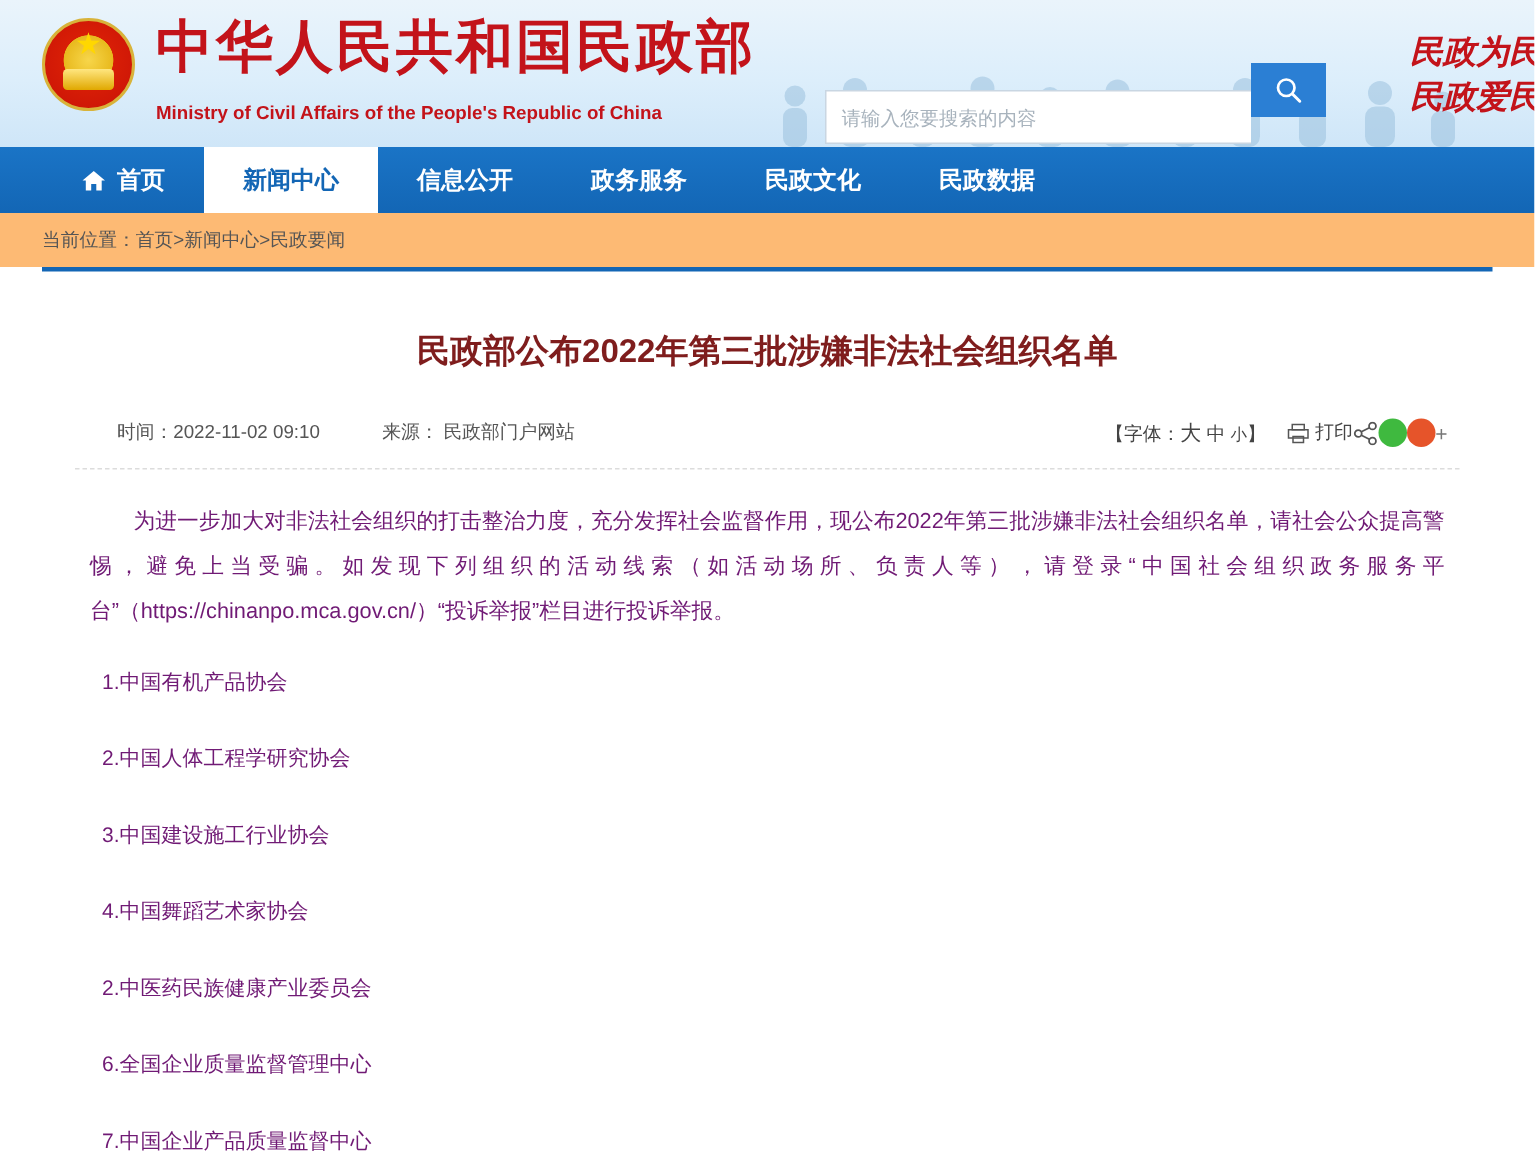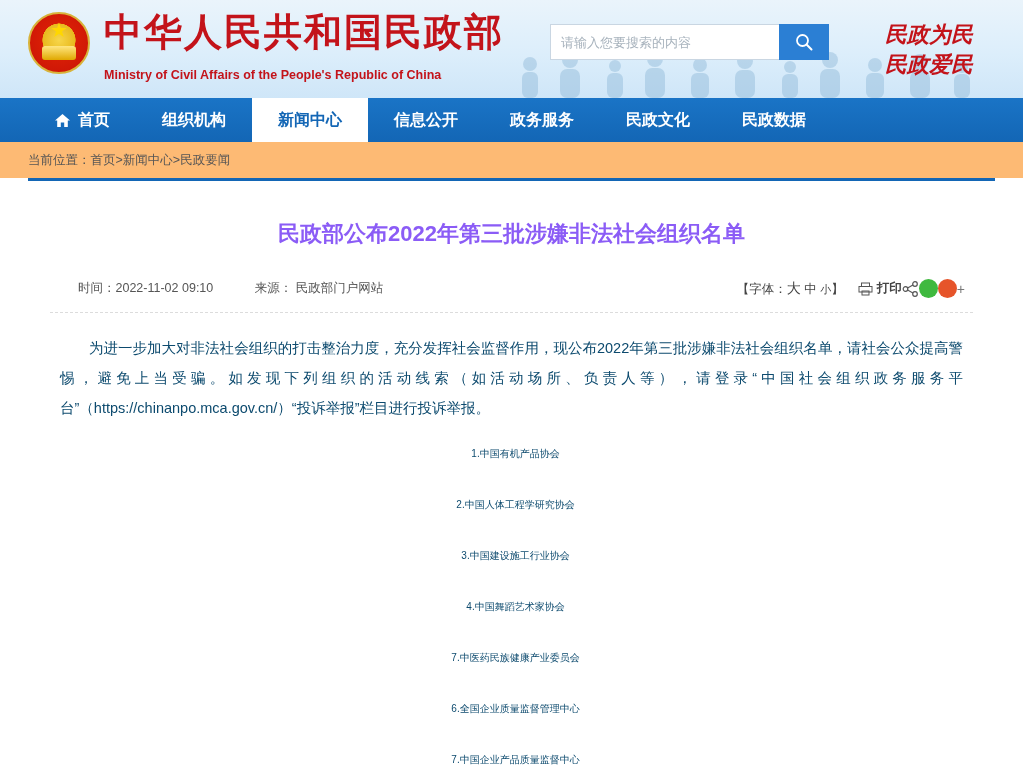"请输入您要搜索的内容" .search-input { margin-top: none -> 36px; width: 229px -> 284px }
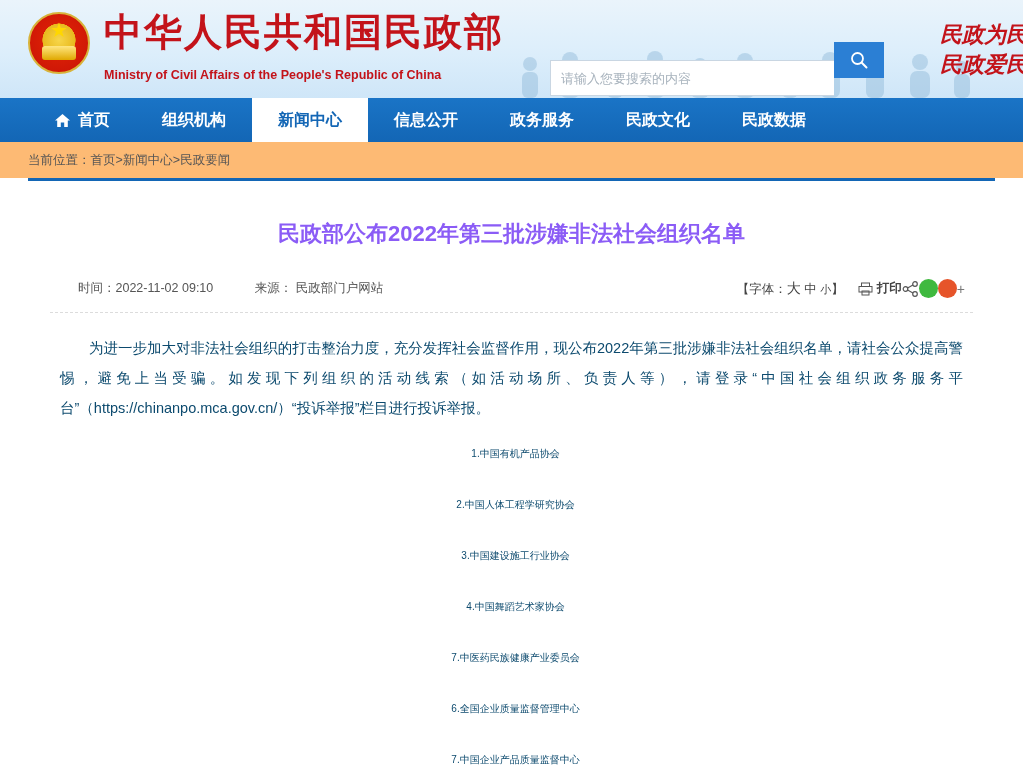"组织机构" div.nav-item { html: <div> <span>组织机构</span> </div> -> none }
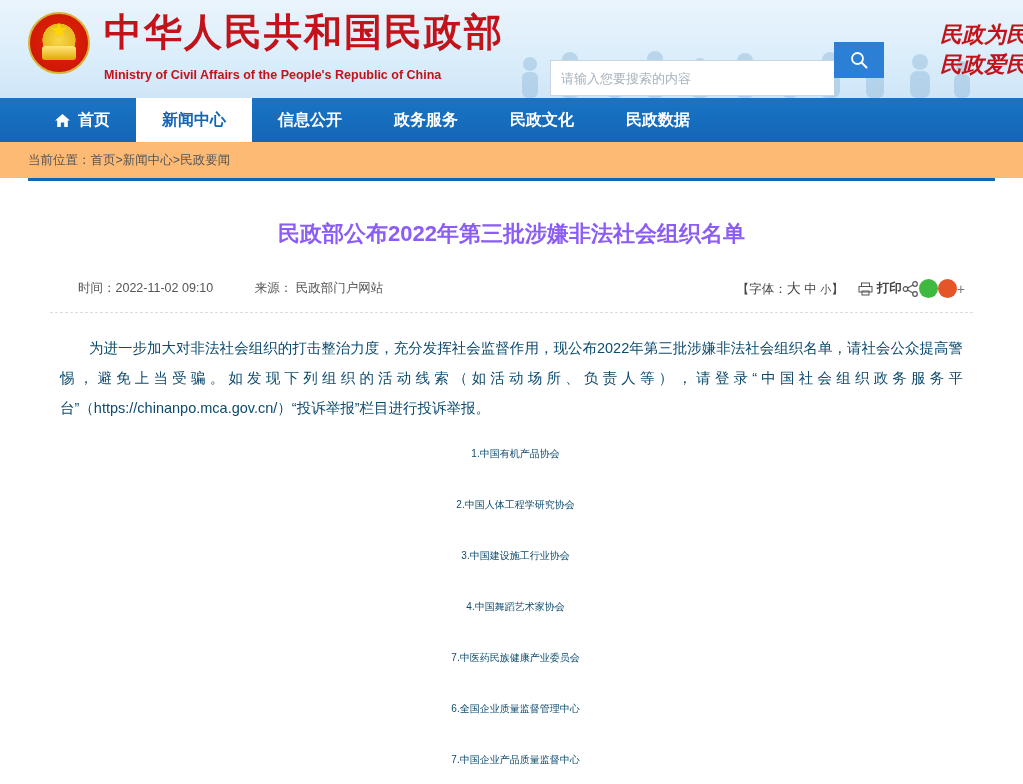"民政部公布2022年第三批涉嫌非法社会组织名单" .article-title { color: #8b5cf6 -> #7f1d1d }
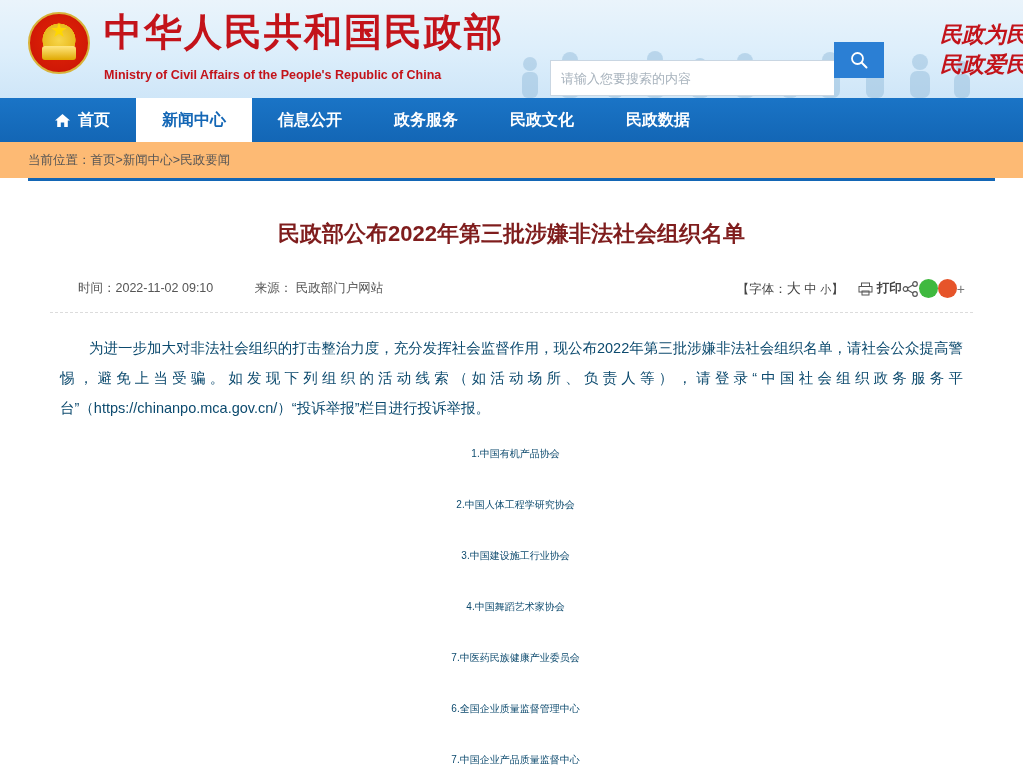"打印" .print-btn { font-weight: bold -> none }
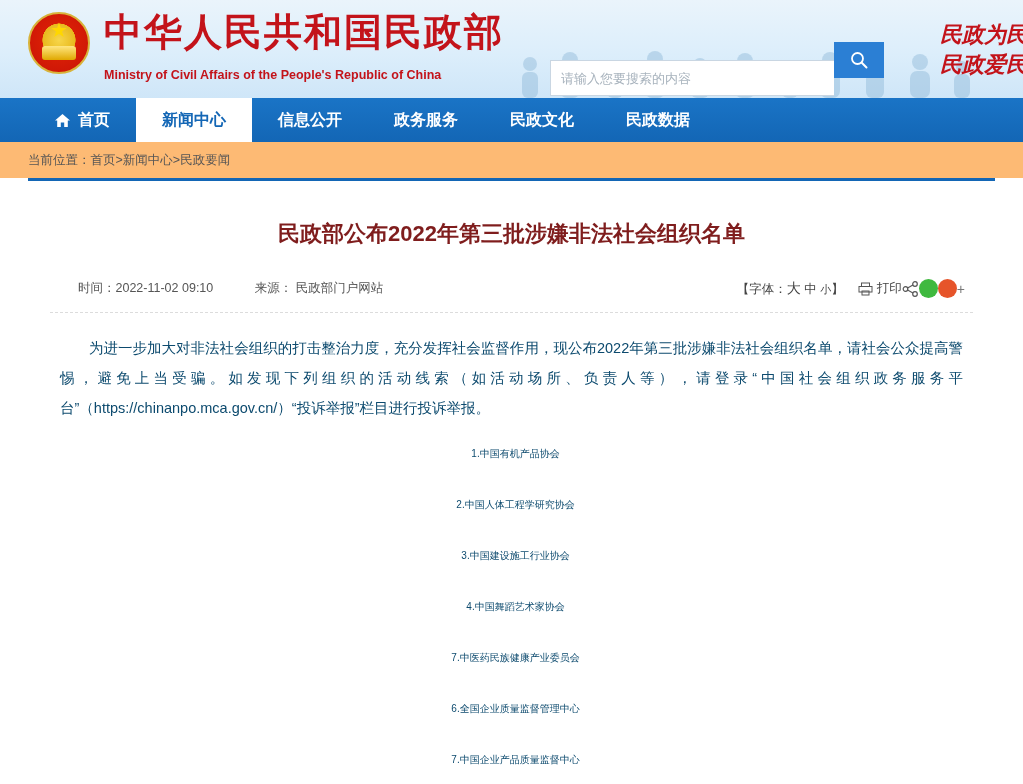"为进一步加大对非法社会组织的打击整治力度，充分发挥社会监督作用，现公布2022年" .article-body { color: #0c4a6e -> #701a75 }
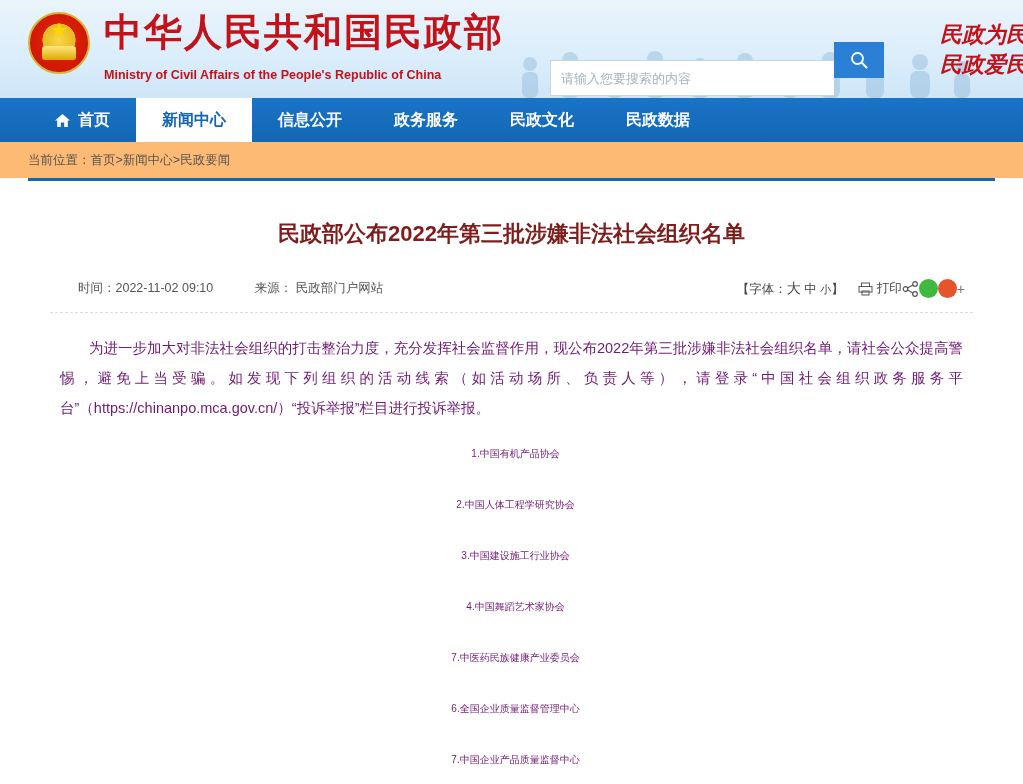"1.中国有机产品协会" .list-item { font-size: 10px -> 14px; text-align: center -> none }
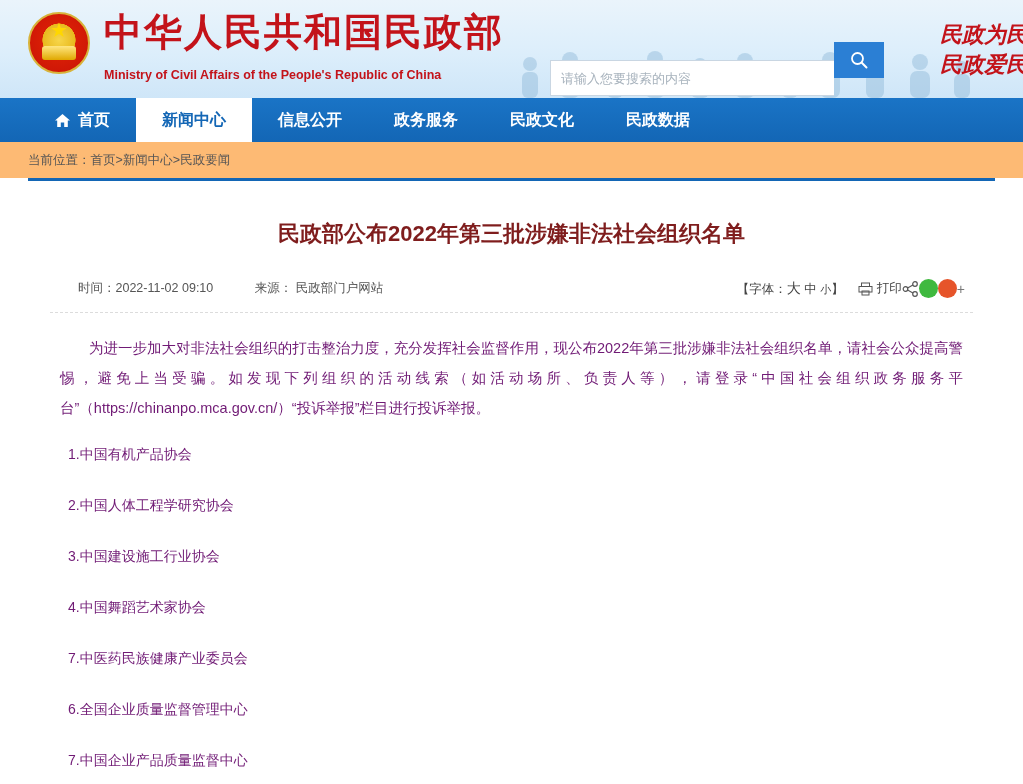"7.中医药民族健康产业委员会" p.list-item { text: 7 -> 2 }
